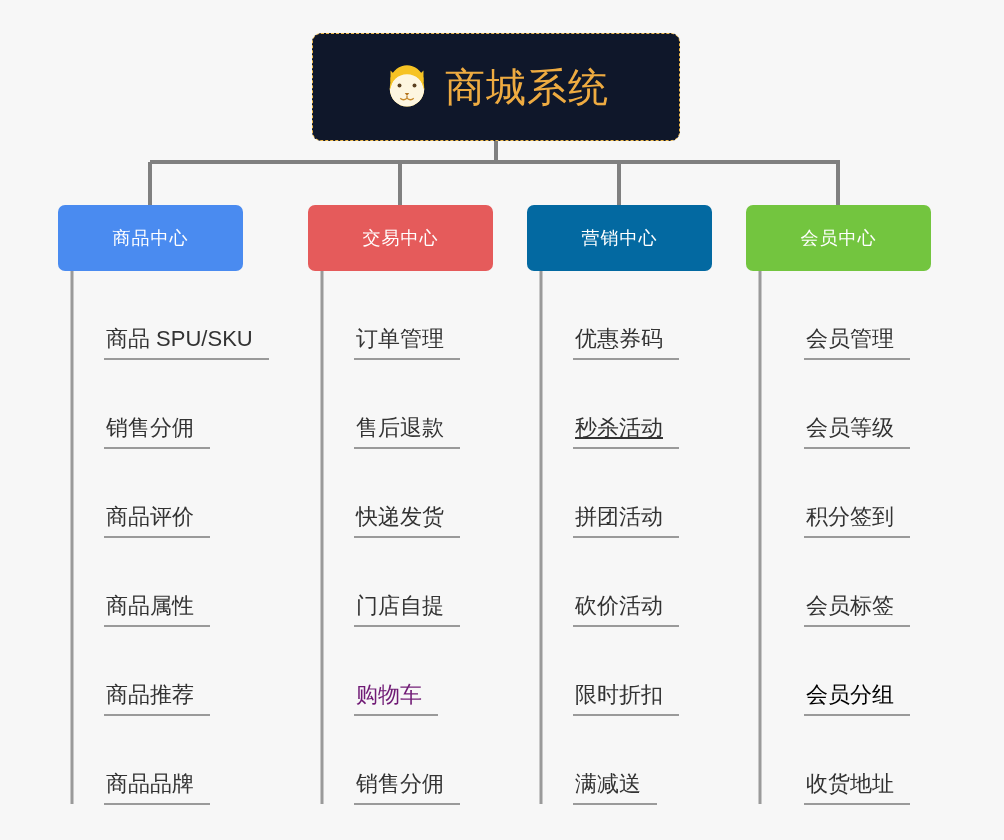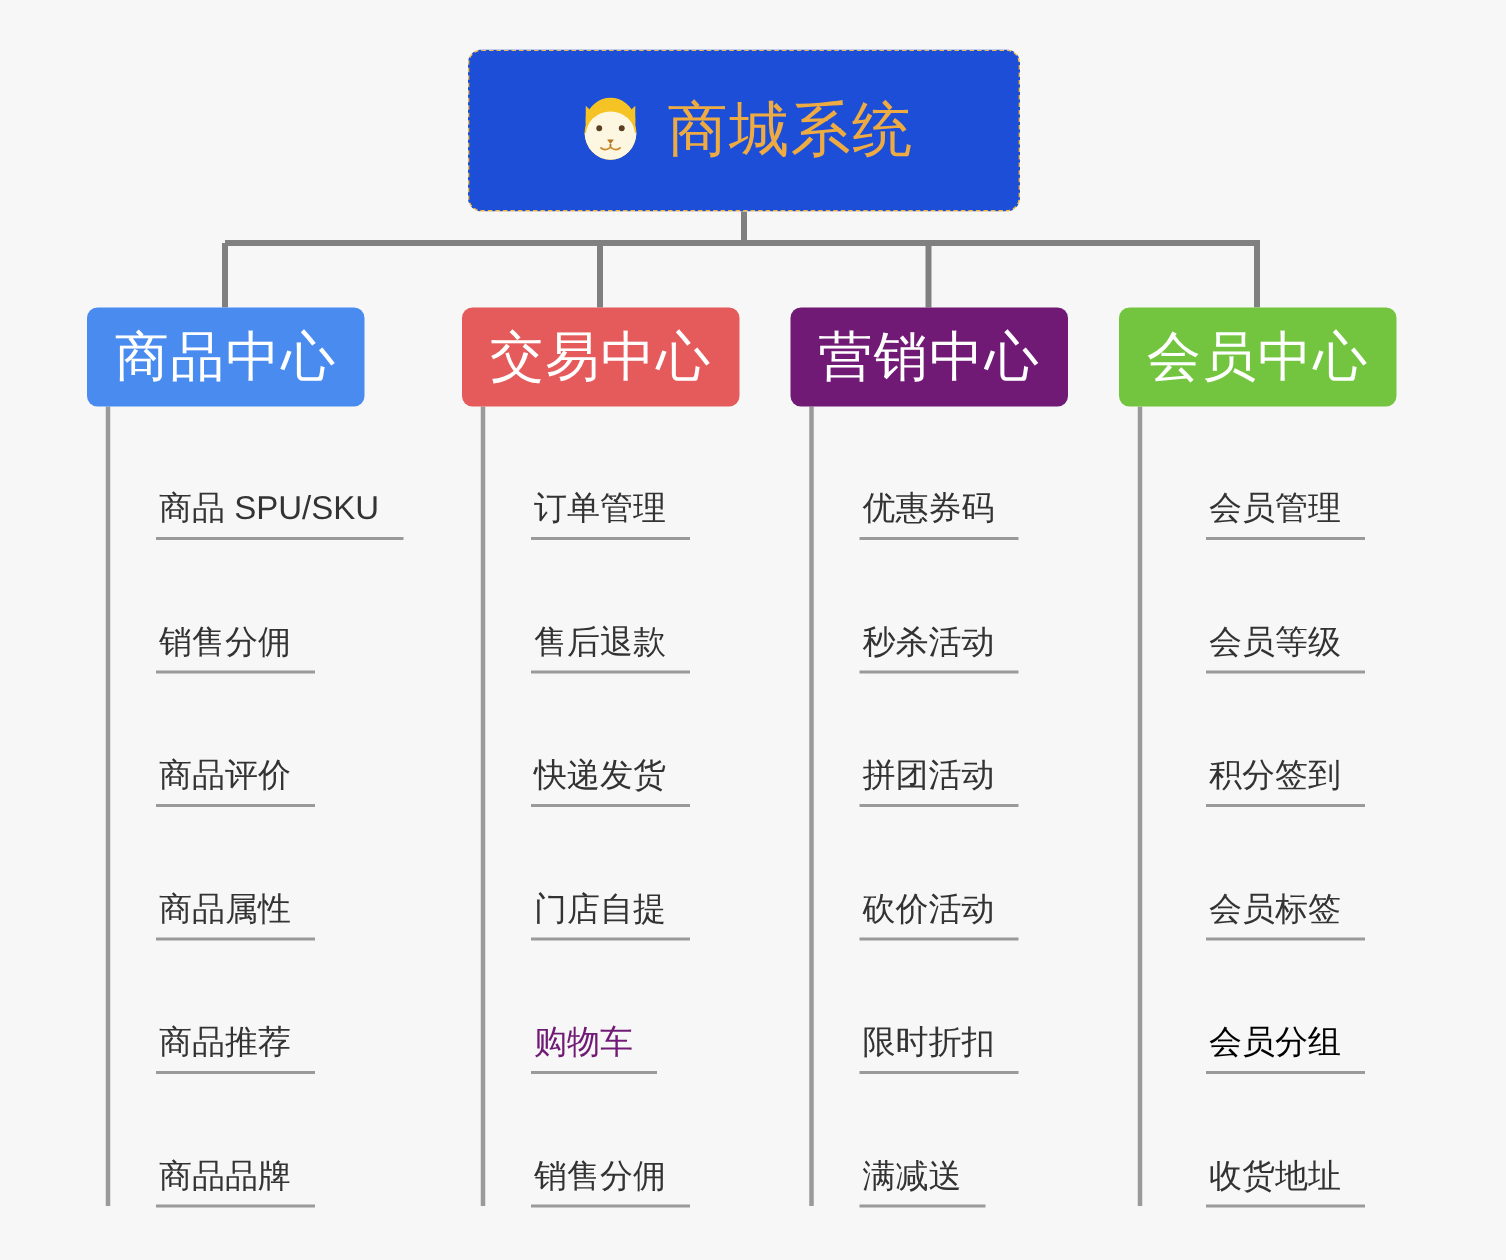"商城系统" div.root-node { background: #1d4ed8 -> #0f172a }
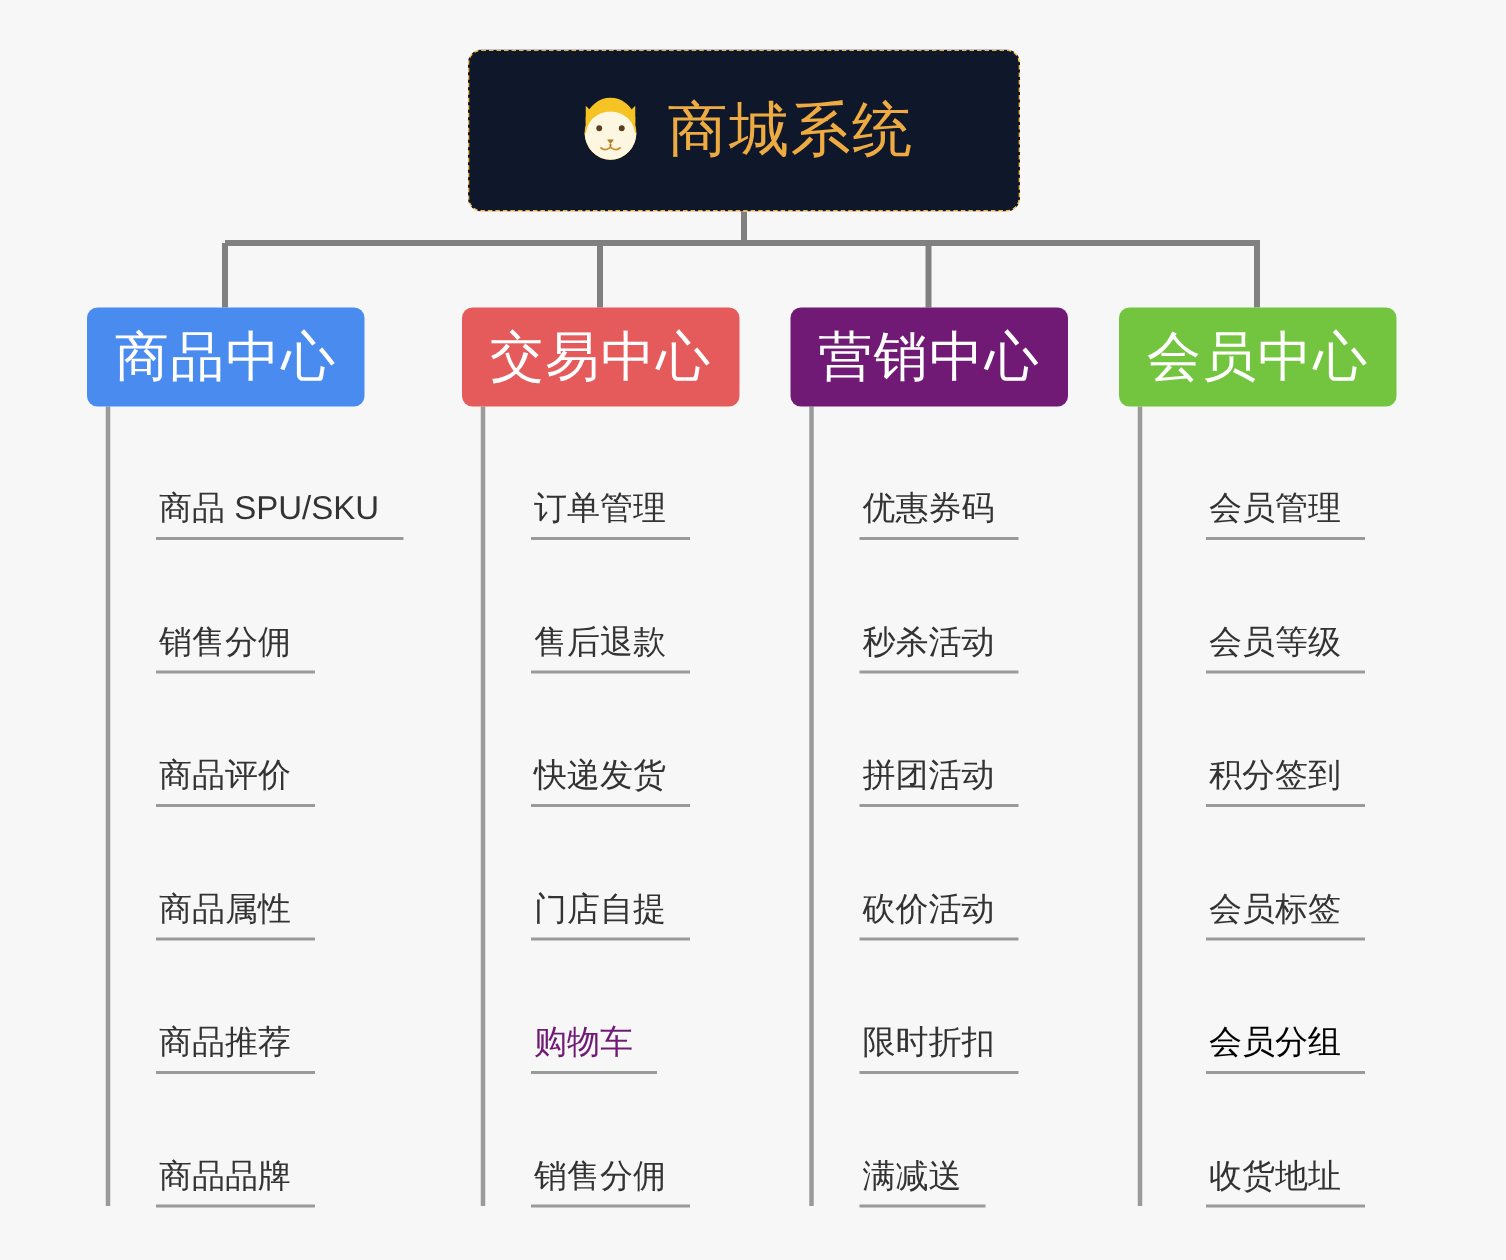"商品中心" .cat-box { font-size: 36px -> 18px }
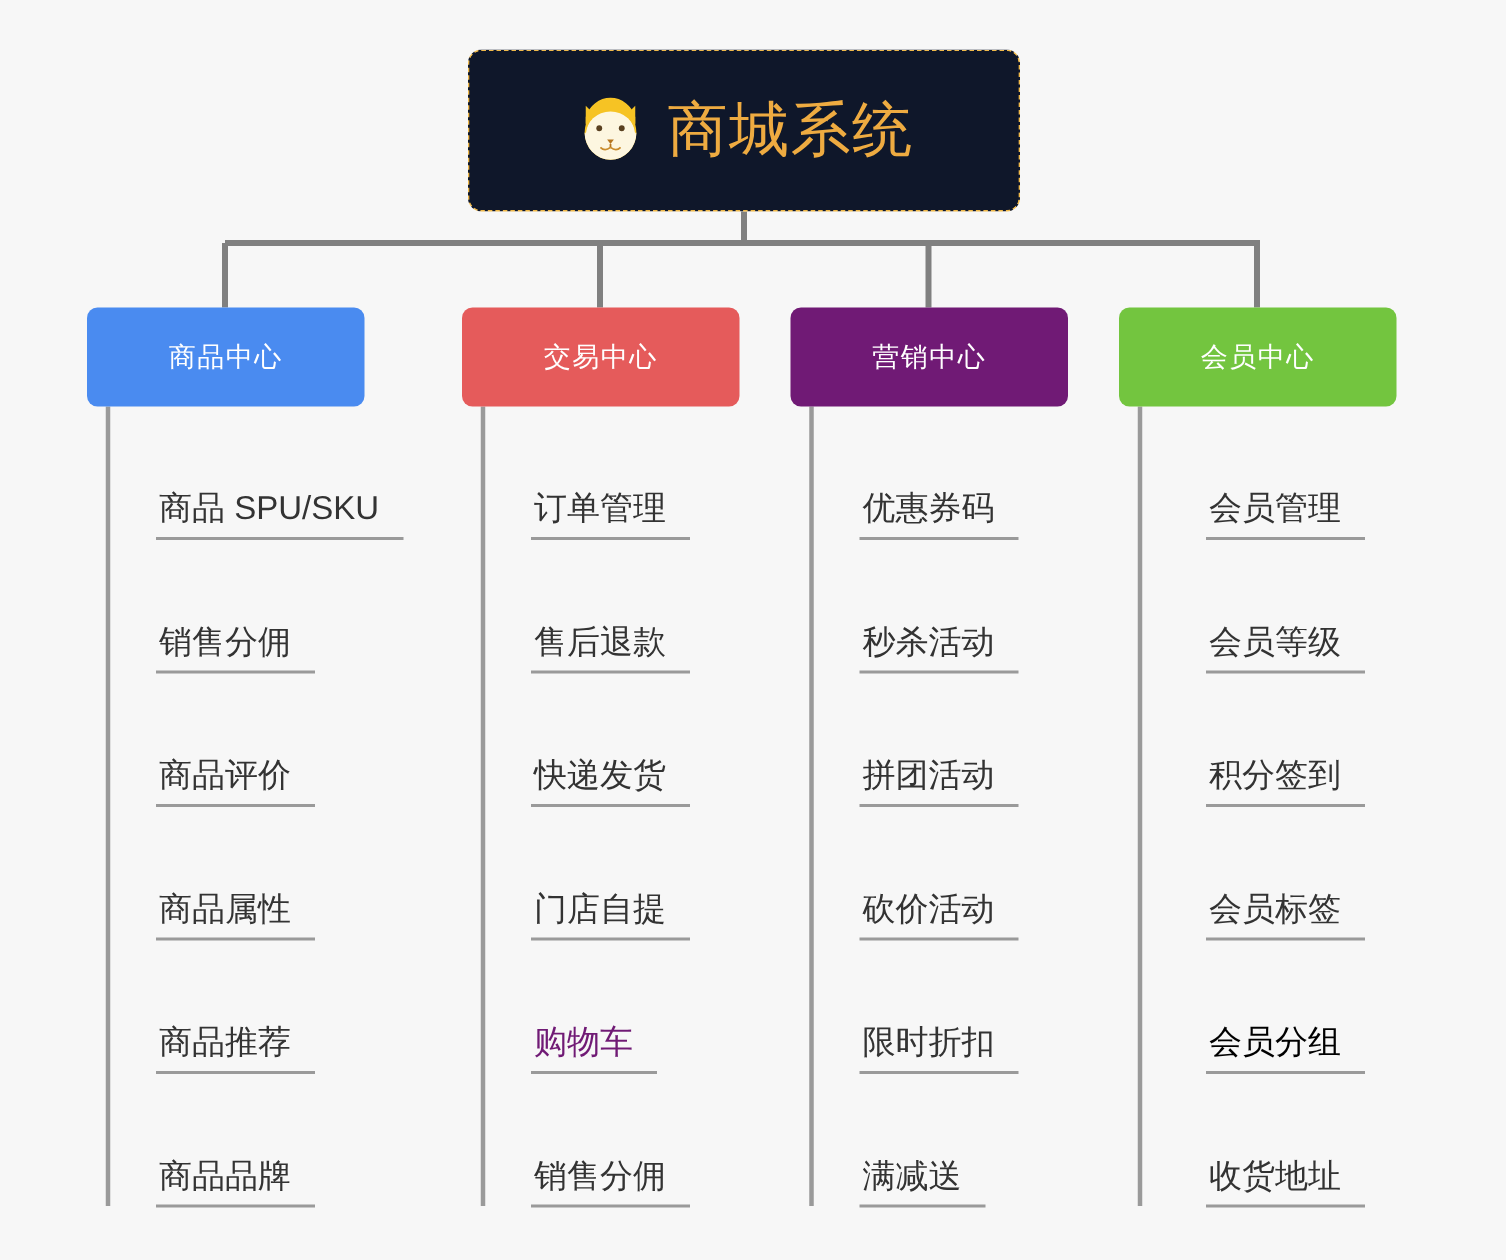"营销中心" div.cat-box { background: #701a75 -> #0369a1 }
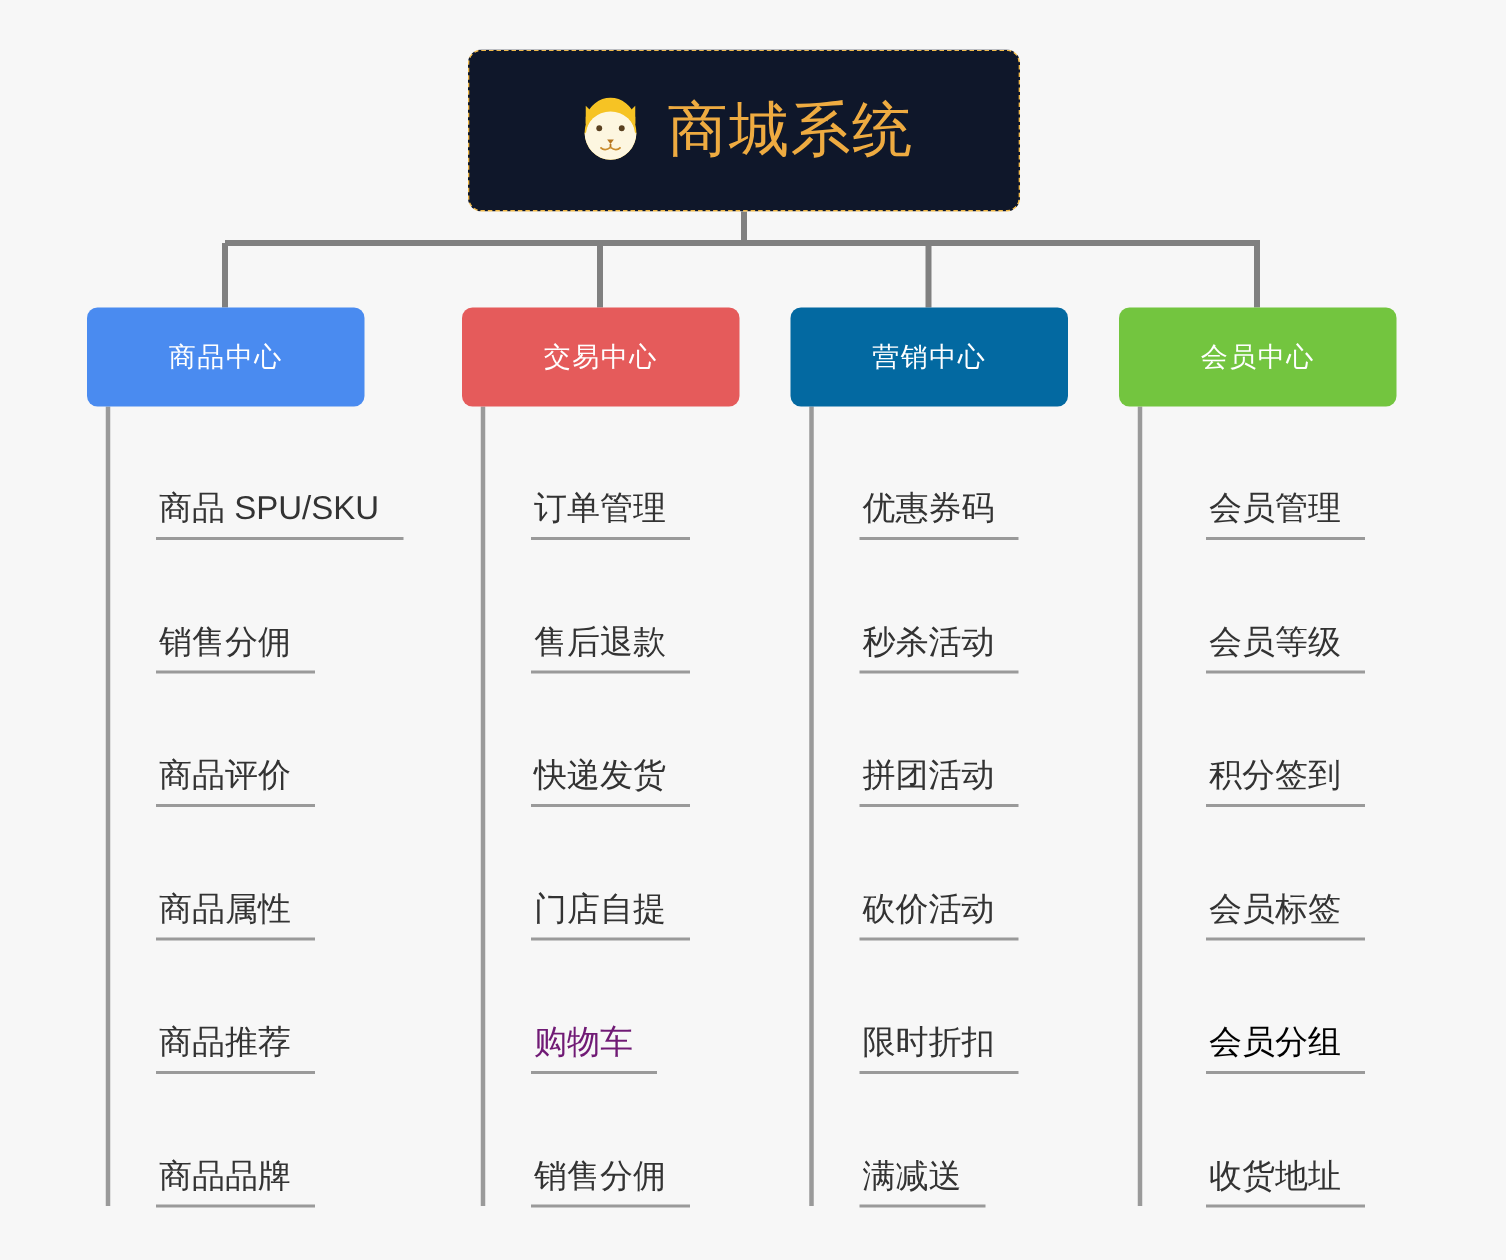"秒杀活动" span.leaf-inner { text-decoration: none -> underline }
